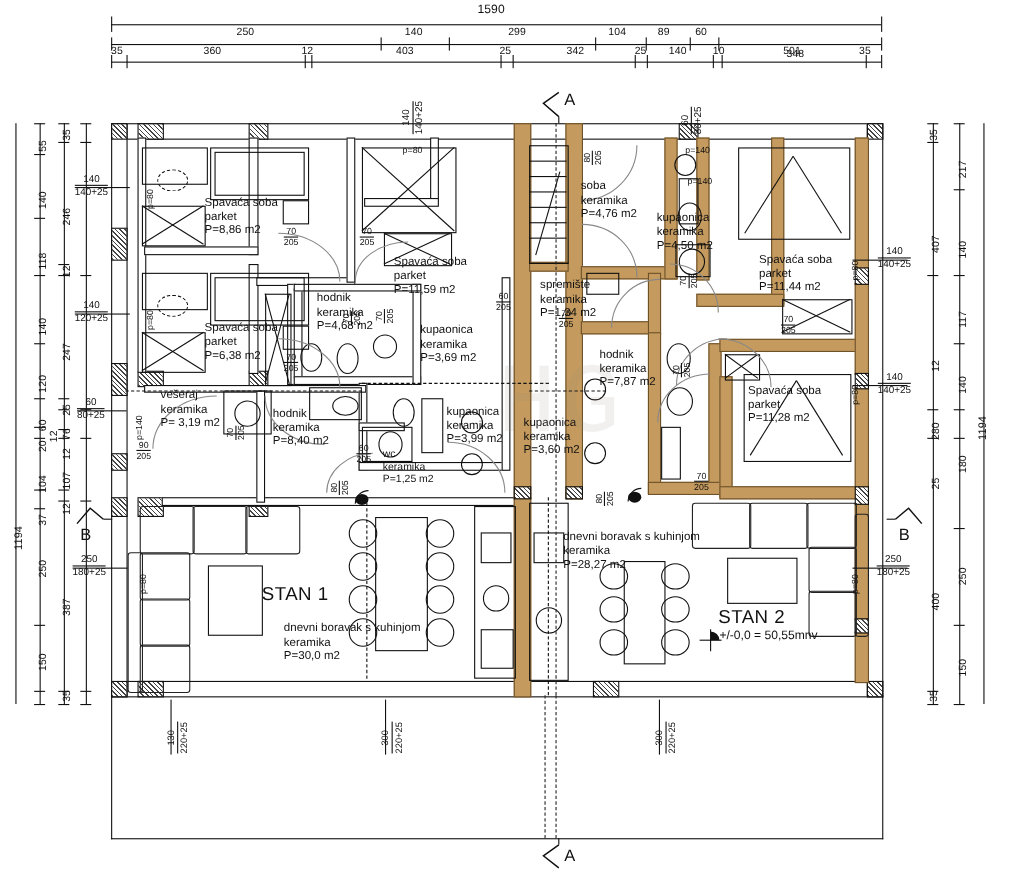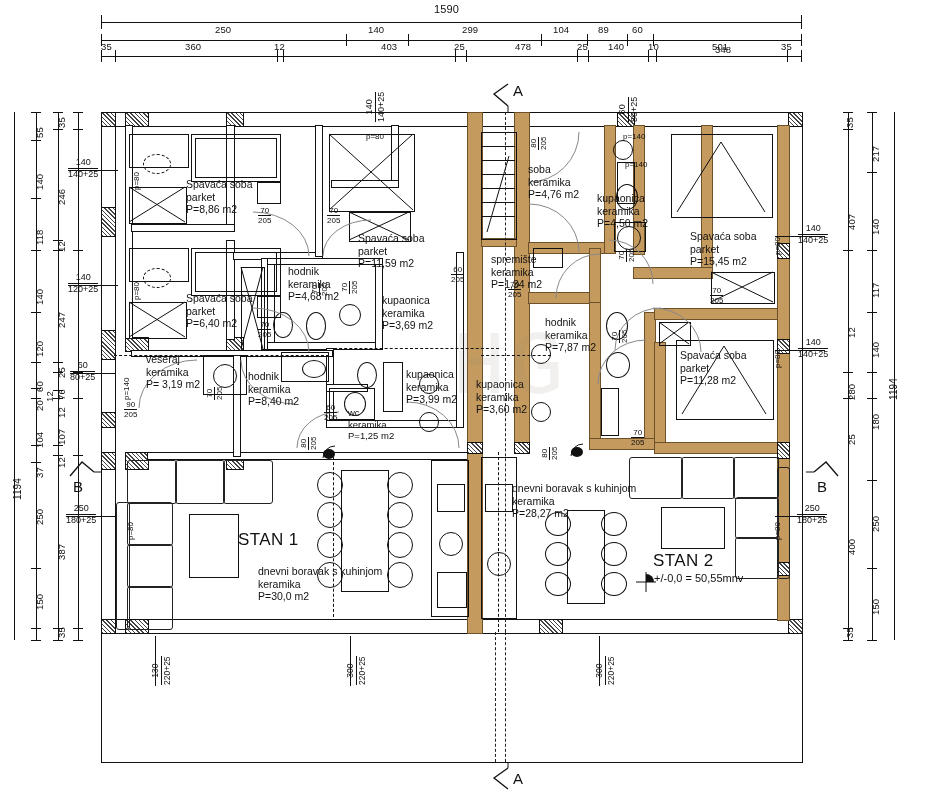"403" div.dimtxt { left: 381px -> 360px }
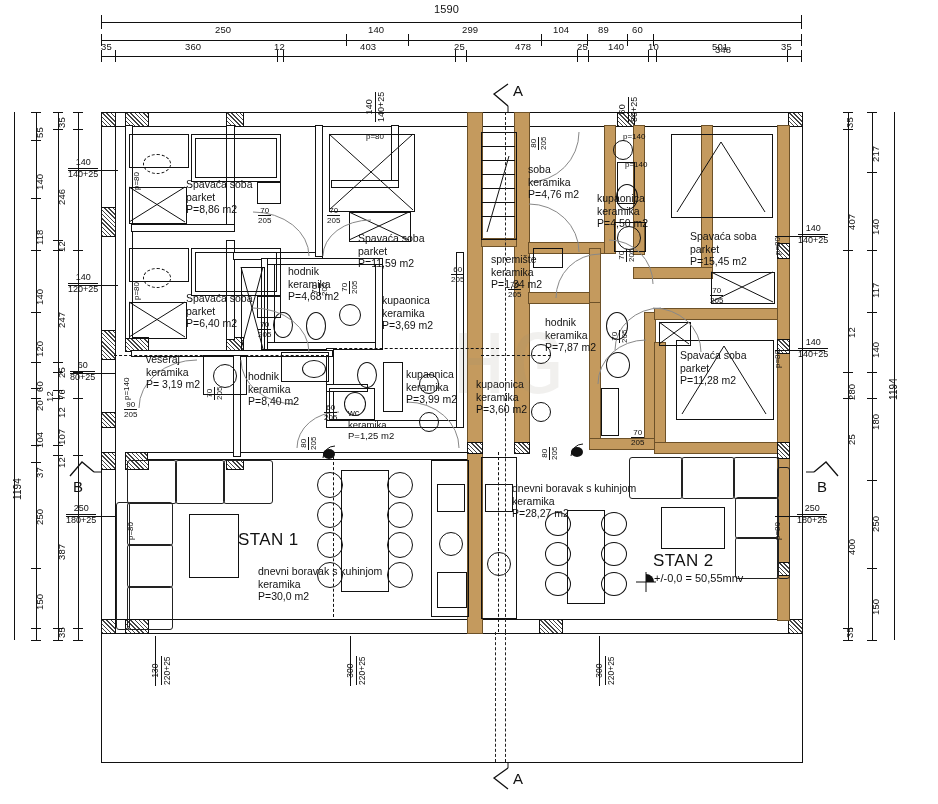"478" div.dimtxt { text: 478 -> 342 }
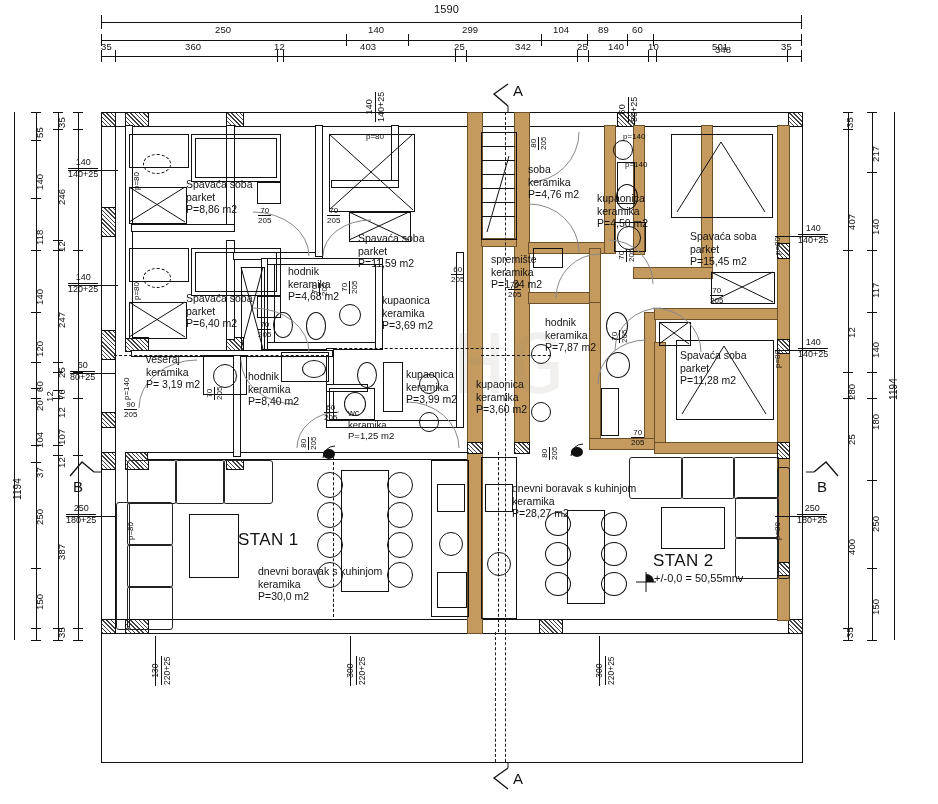"P=15,45 m2" span { text: 15,45 -> 11,44 }
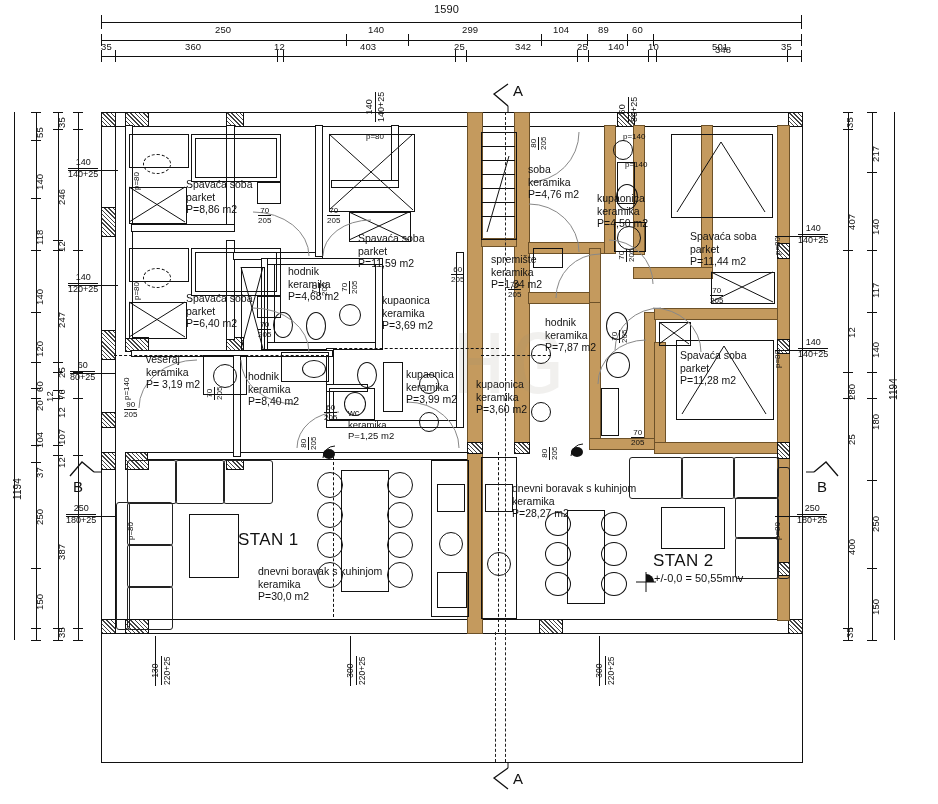"P=6,40 m2" span { text: 6,40 -> 6,38 }
